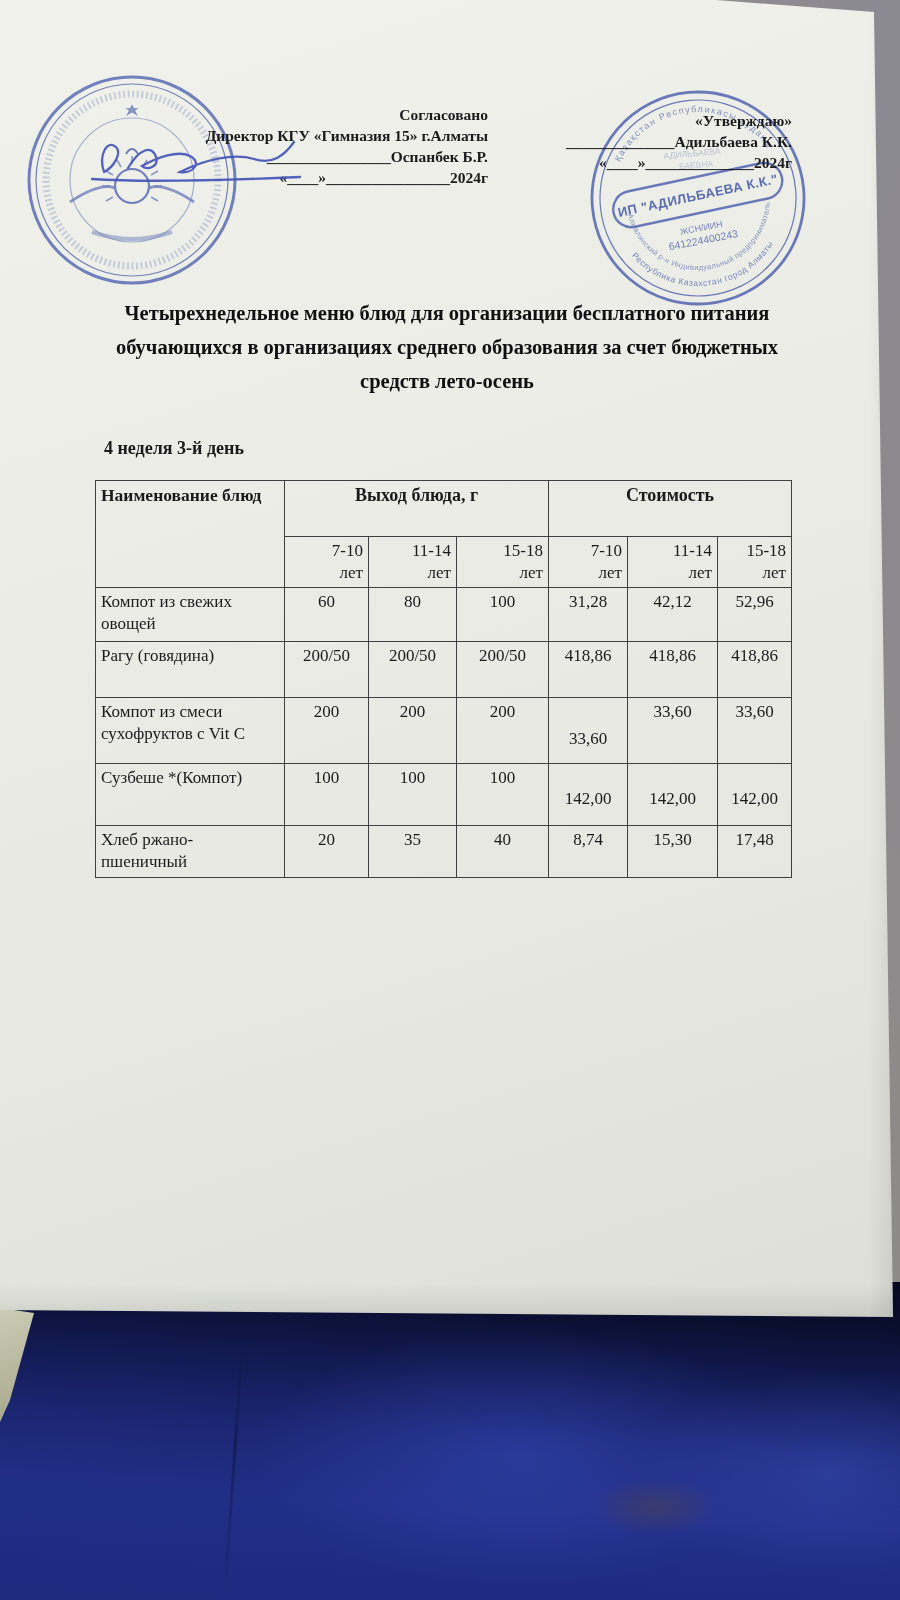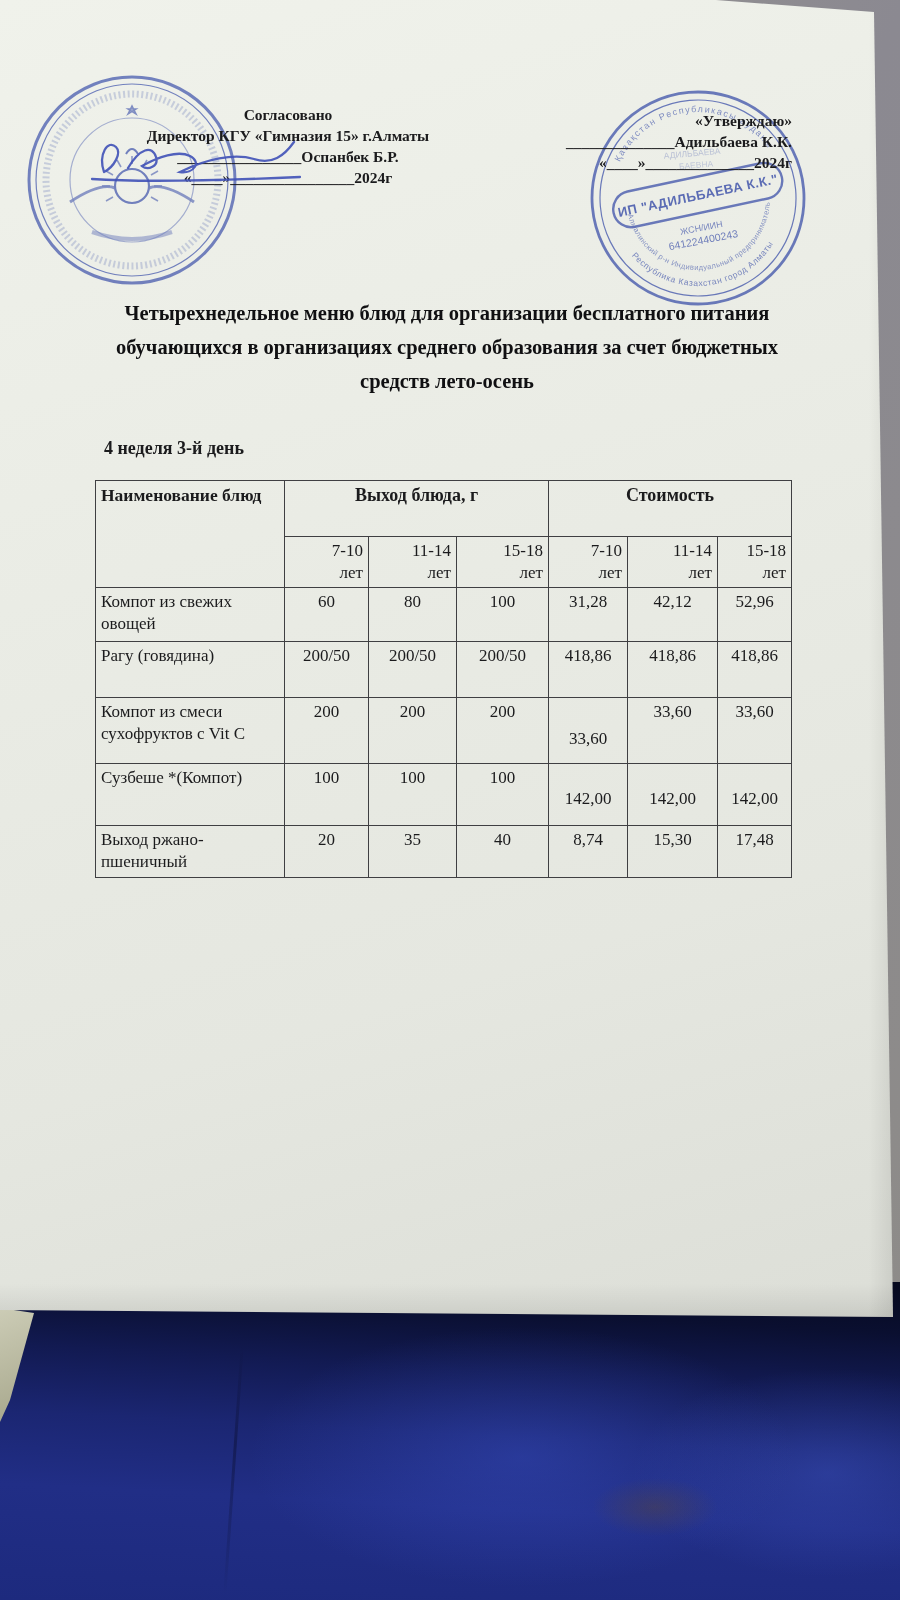"Согласовано" .appr-left { text-align: center -> right }
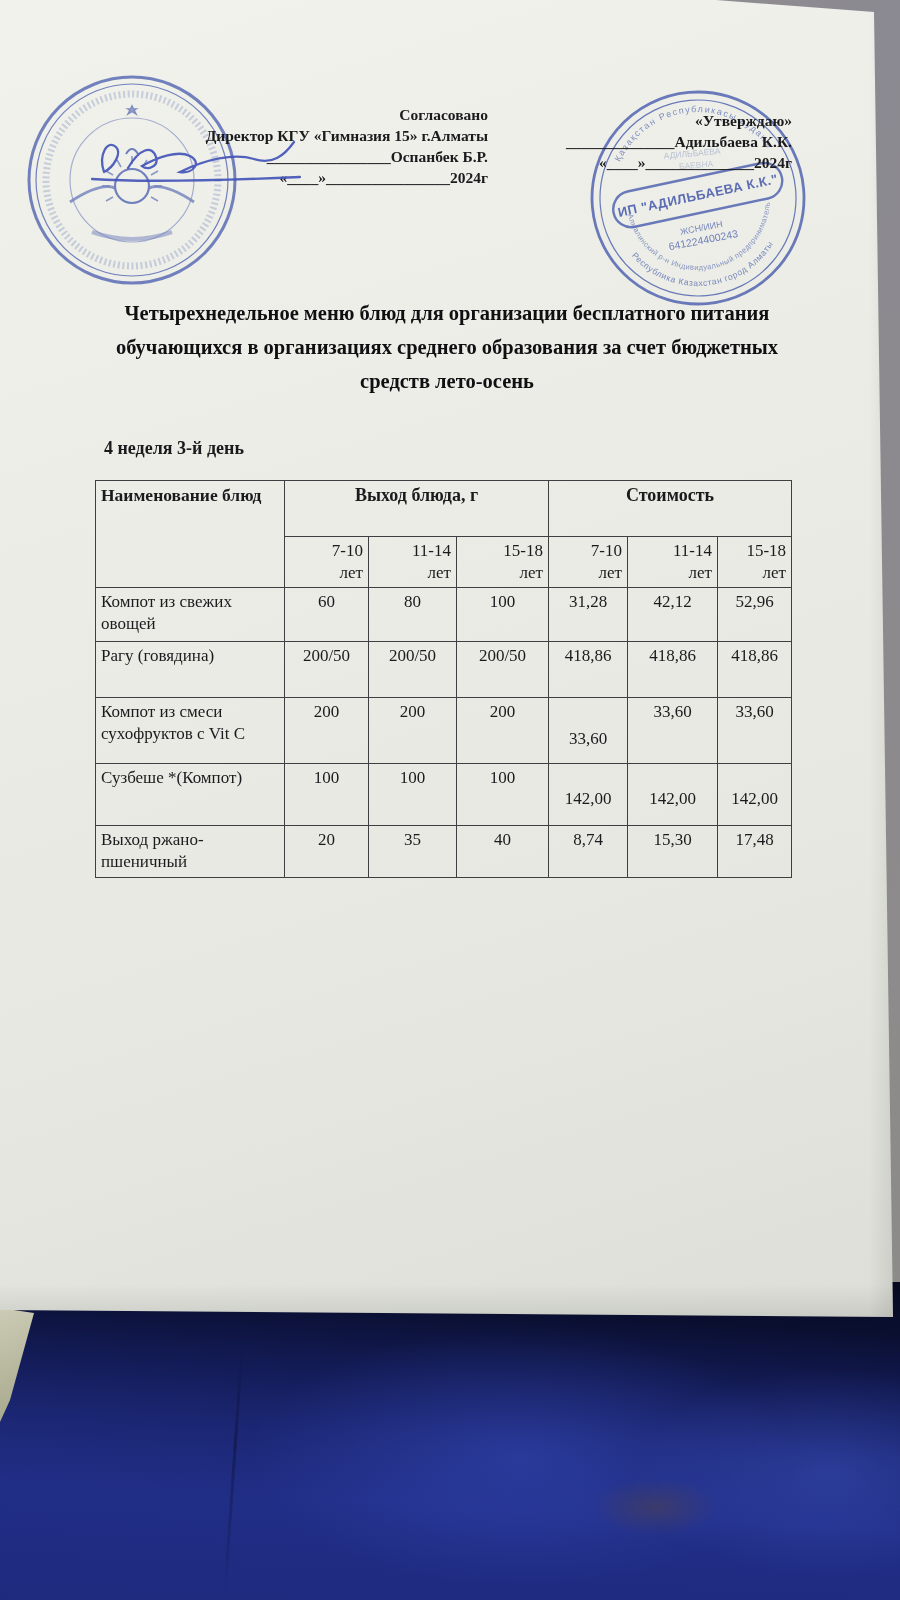"Выход ржано-пшеничный" td.dish { text: Выход -> Хлеб }
